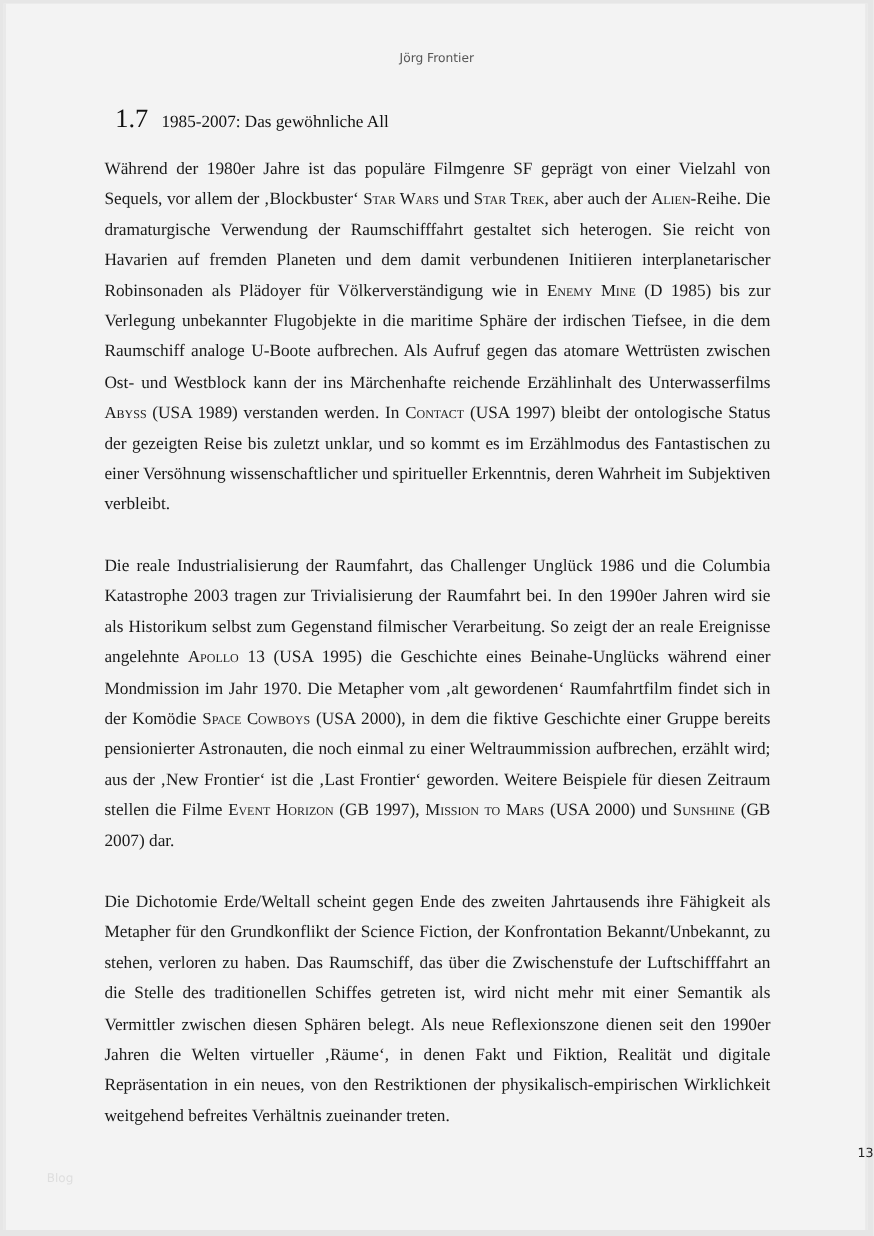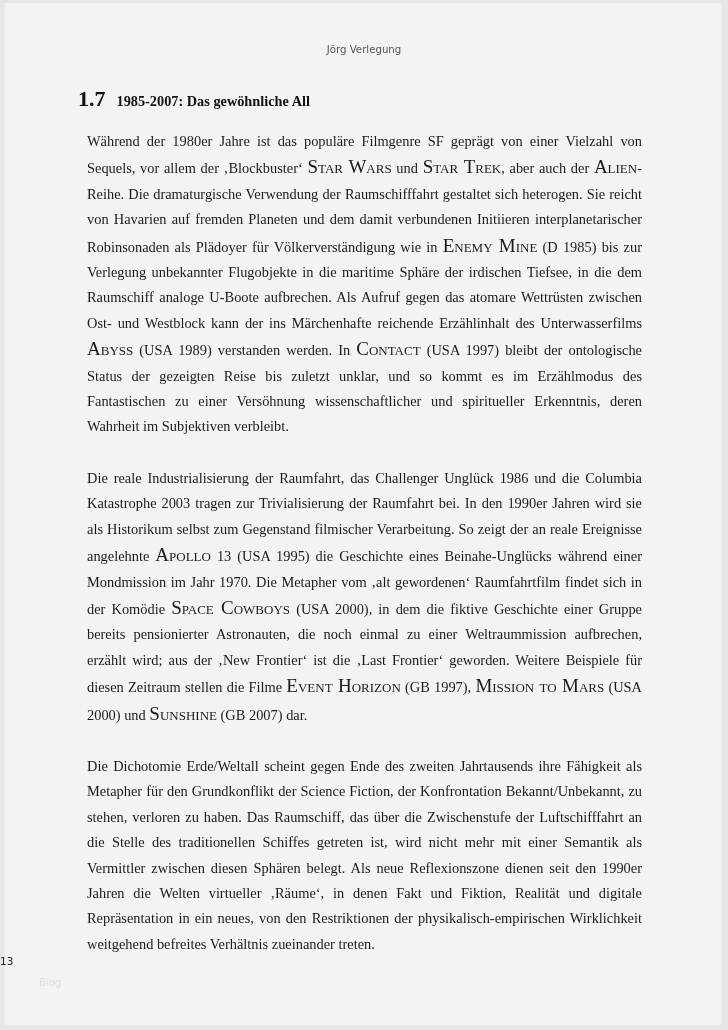"Jörg Verlegung" div { text: Verlegung -> Frontier }
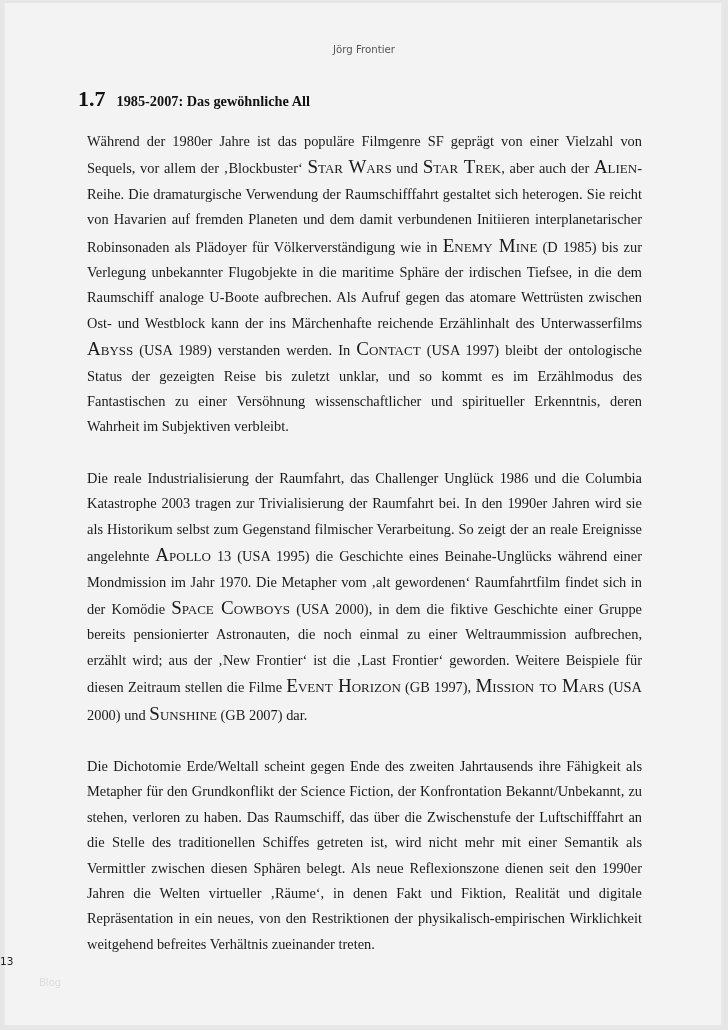"1.7 1985-2007: Das gewöhnliche All" .section-heading { font-weight: bold -> normal; left: 78px -> 96px }
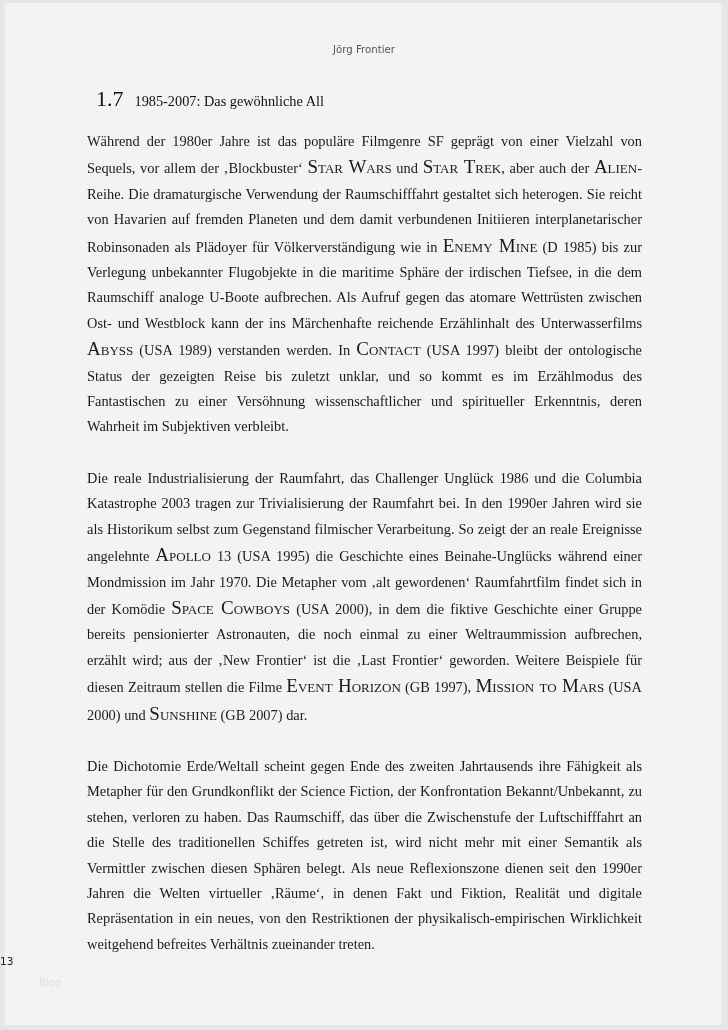"Star Wars" .para .sc { font-size: 19px -> 14px }
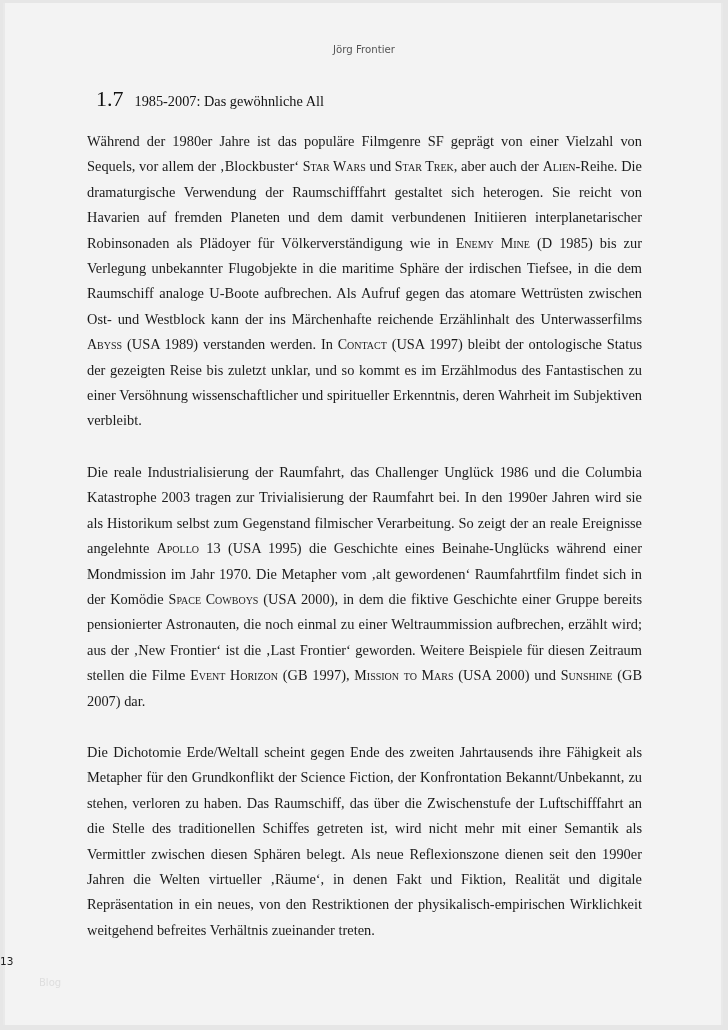"13" .page-number { text-align: left -> right }
